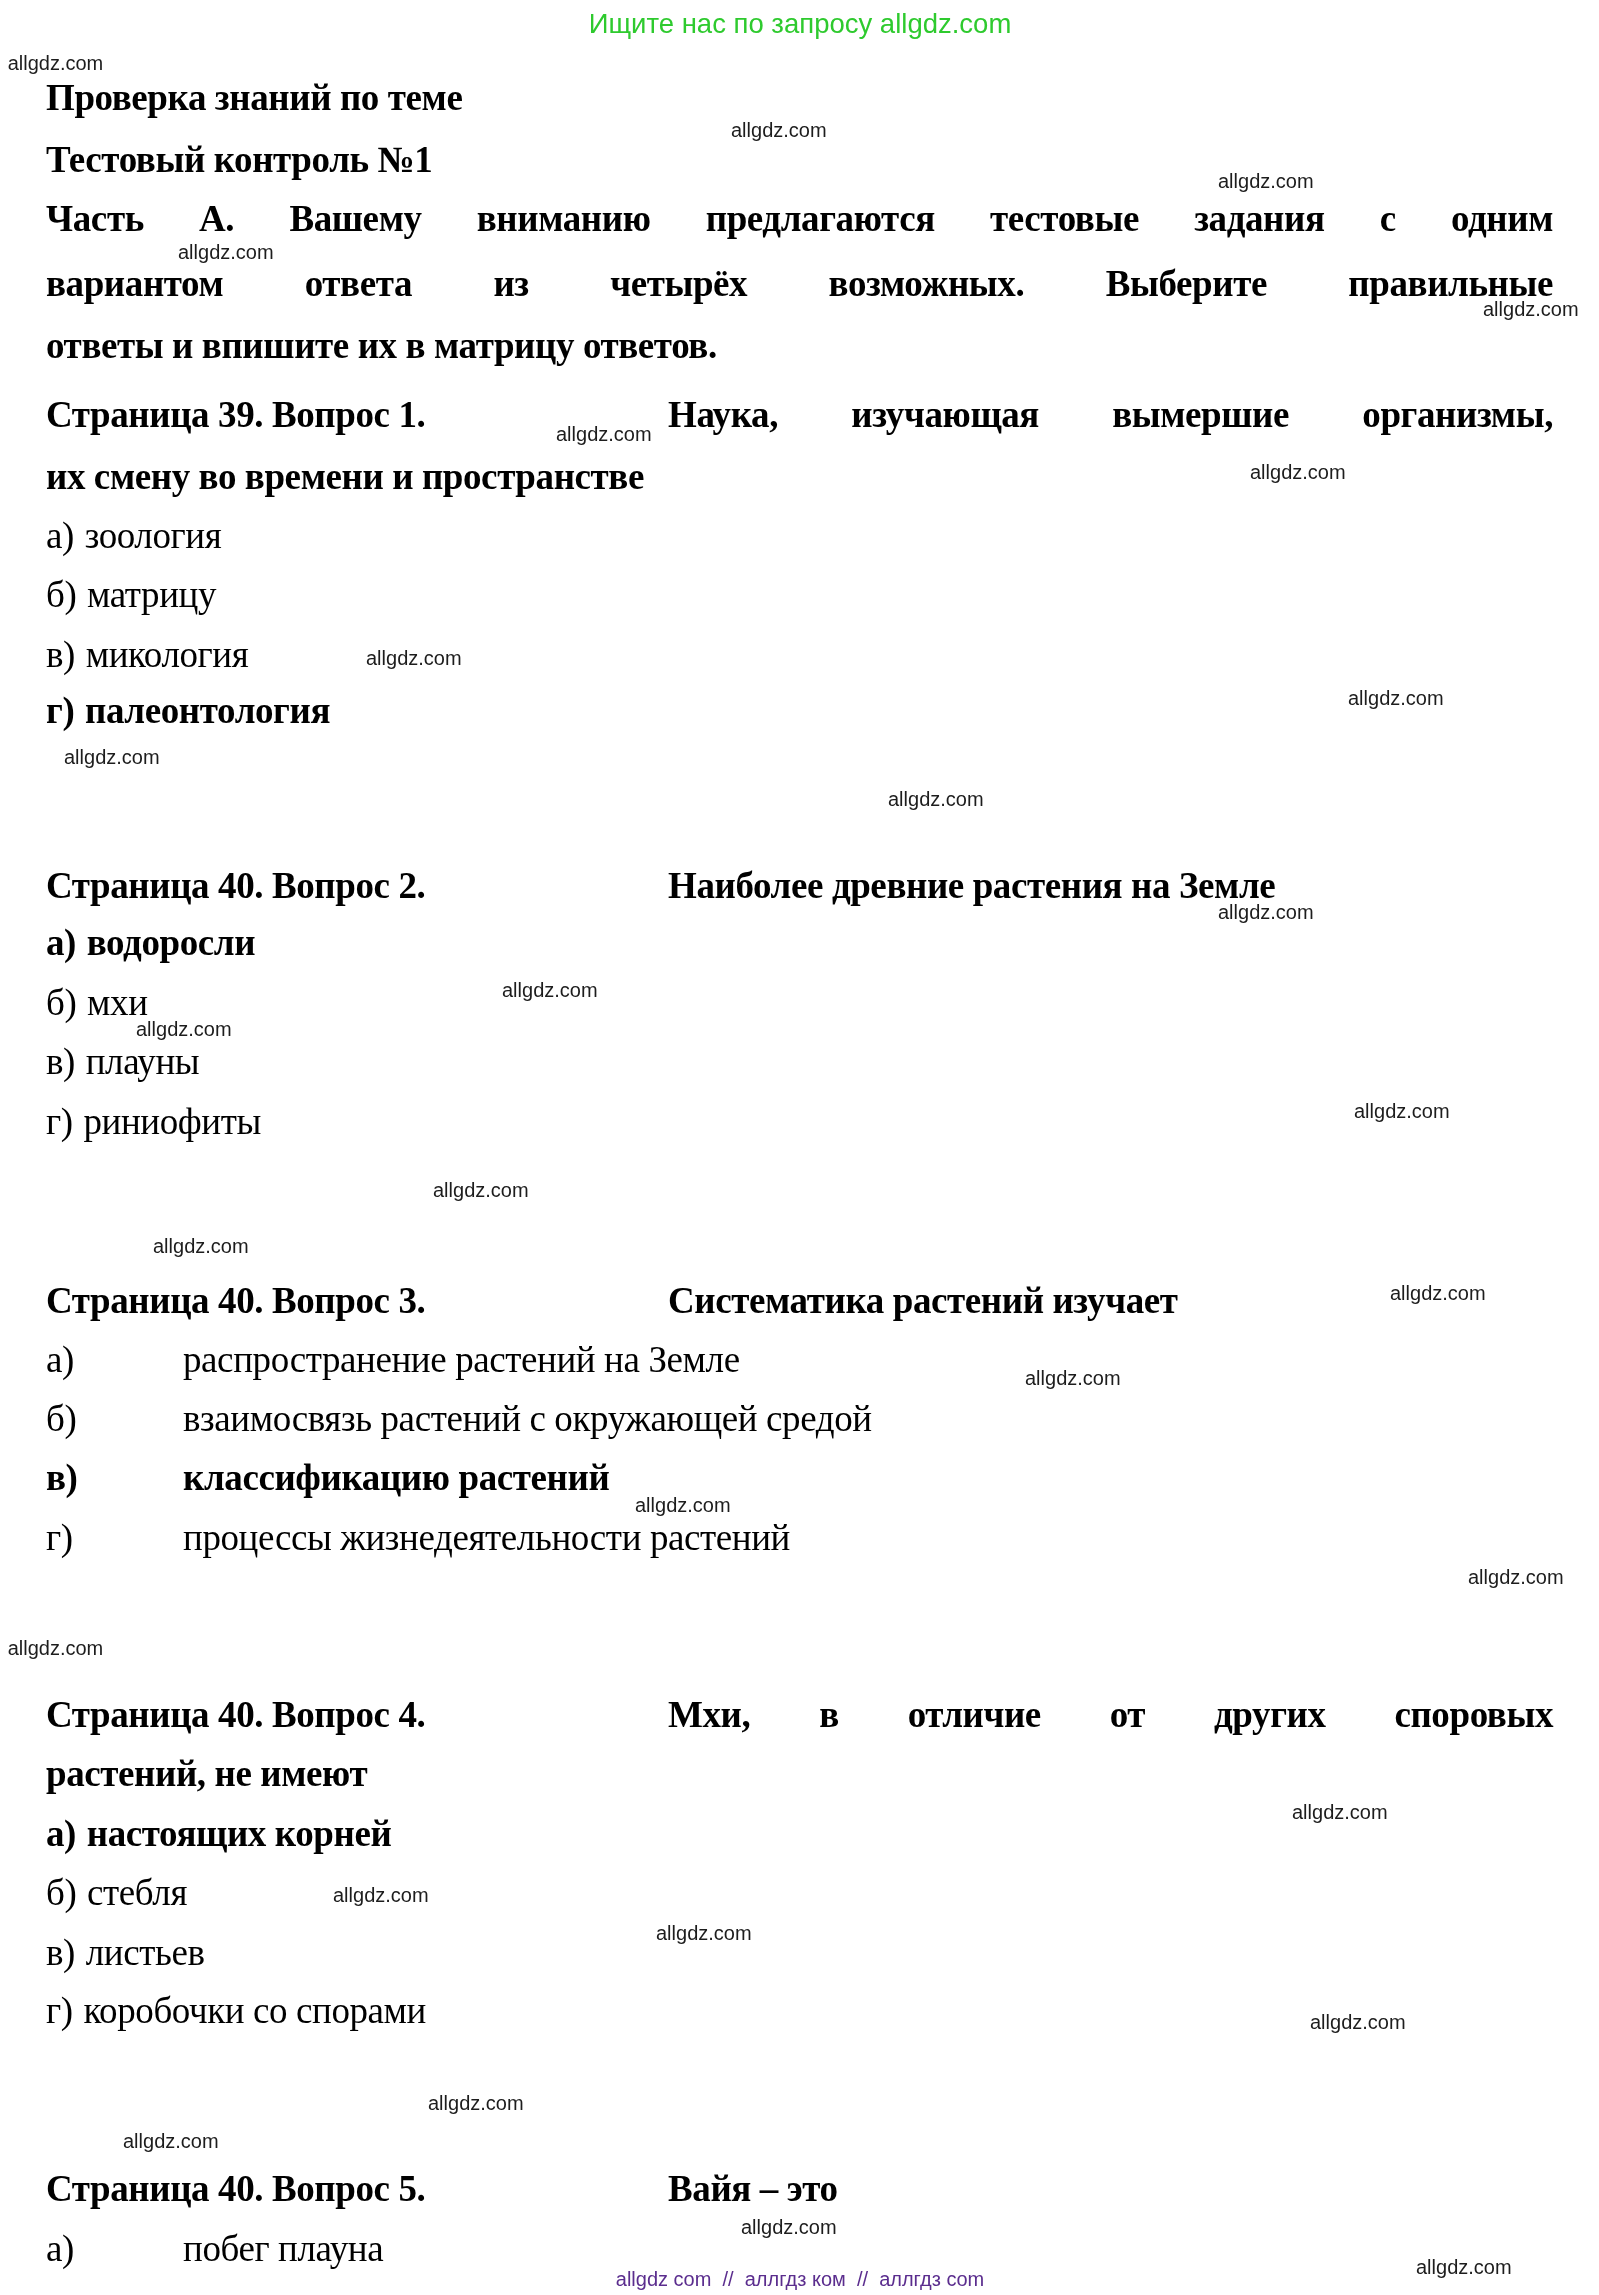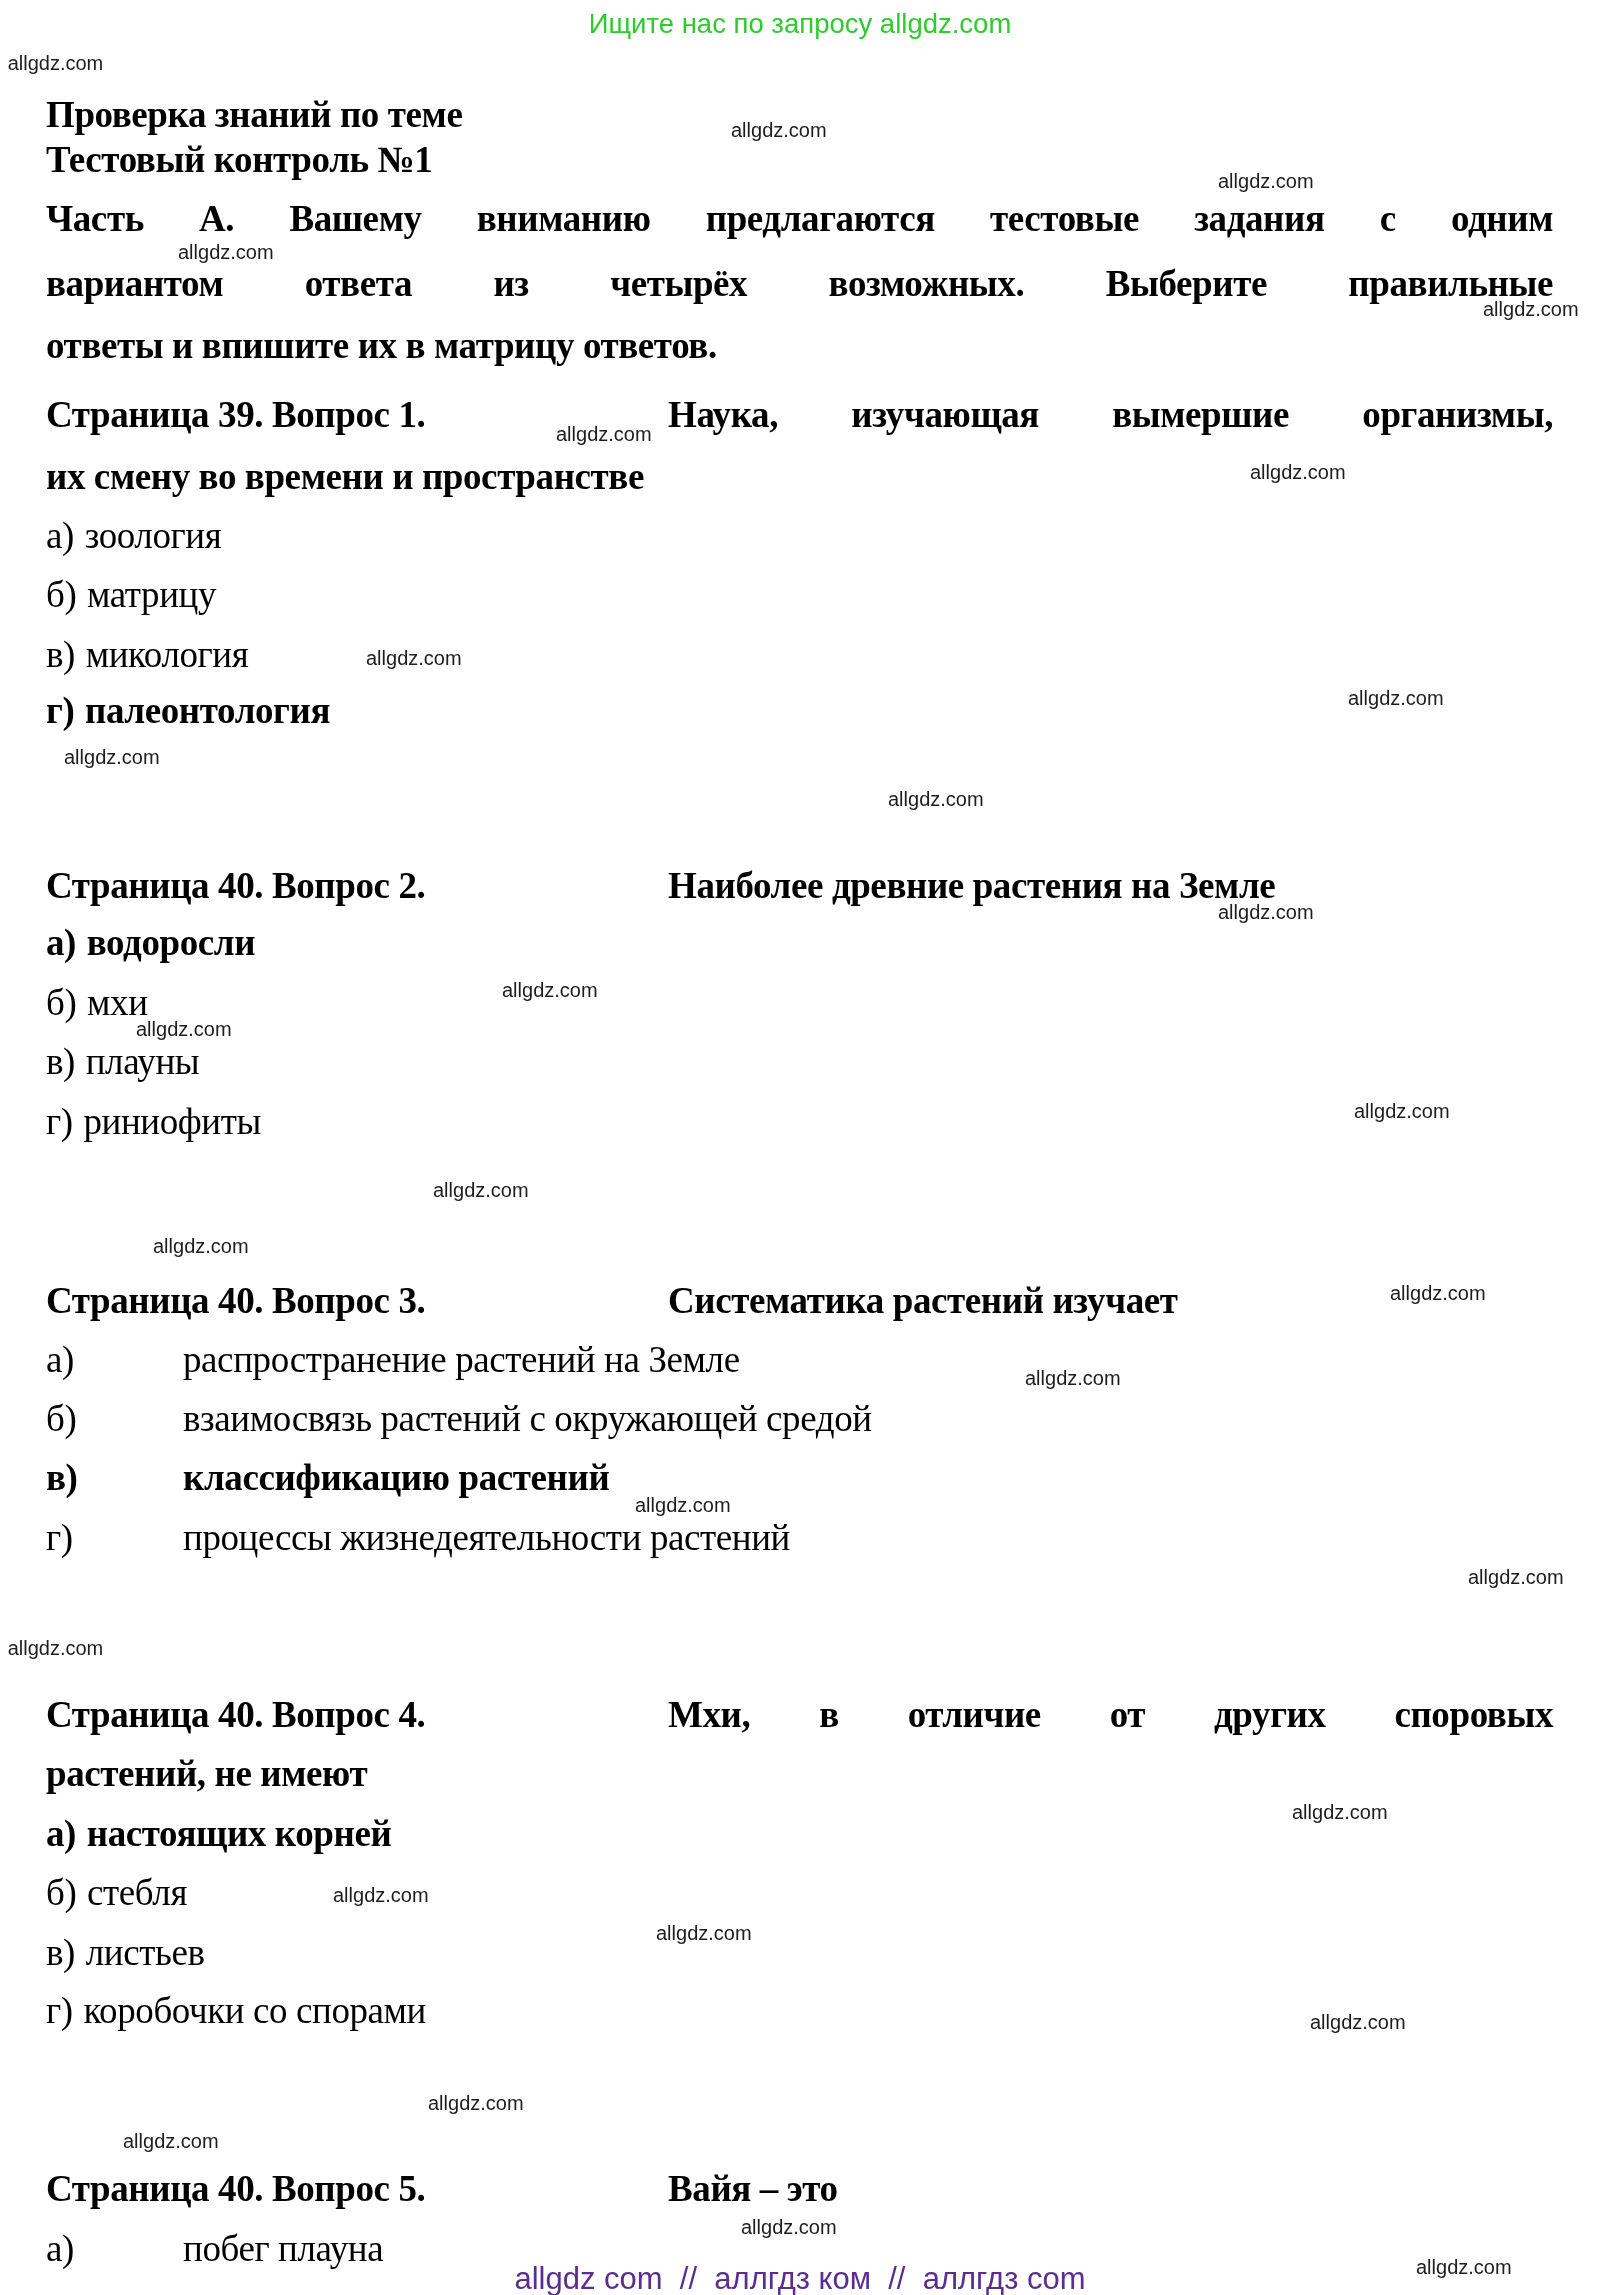"Проверка знаний по теме" div.ln { top: 93px -> 76px }
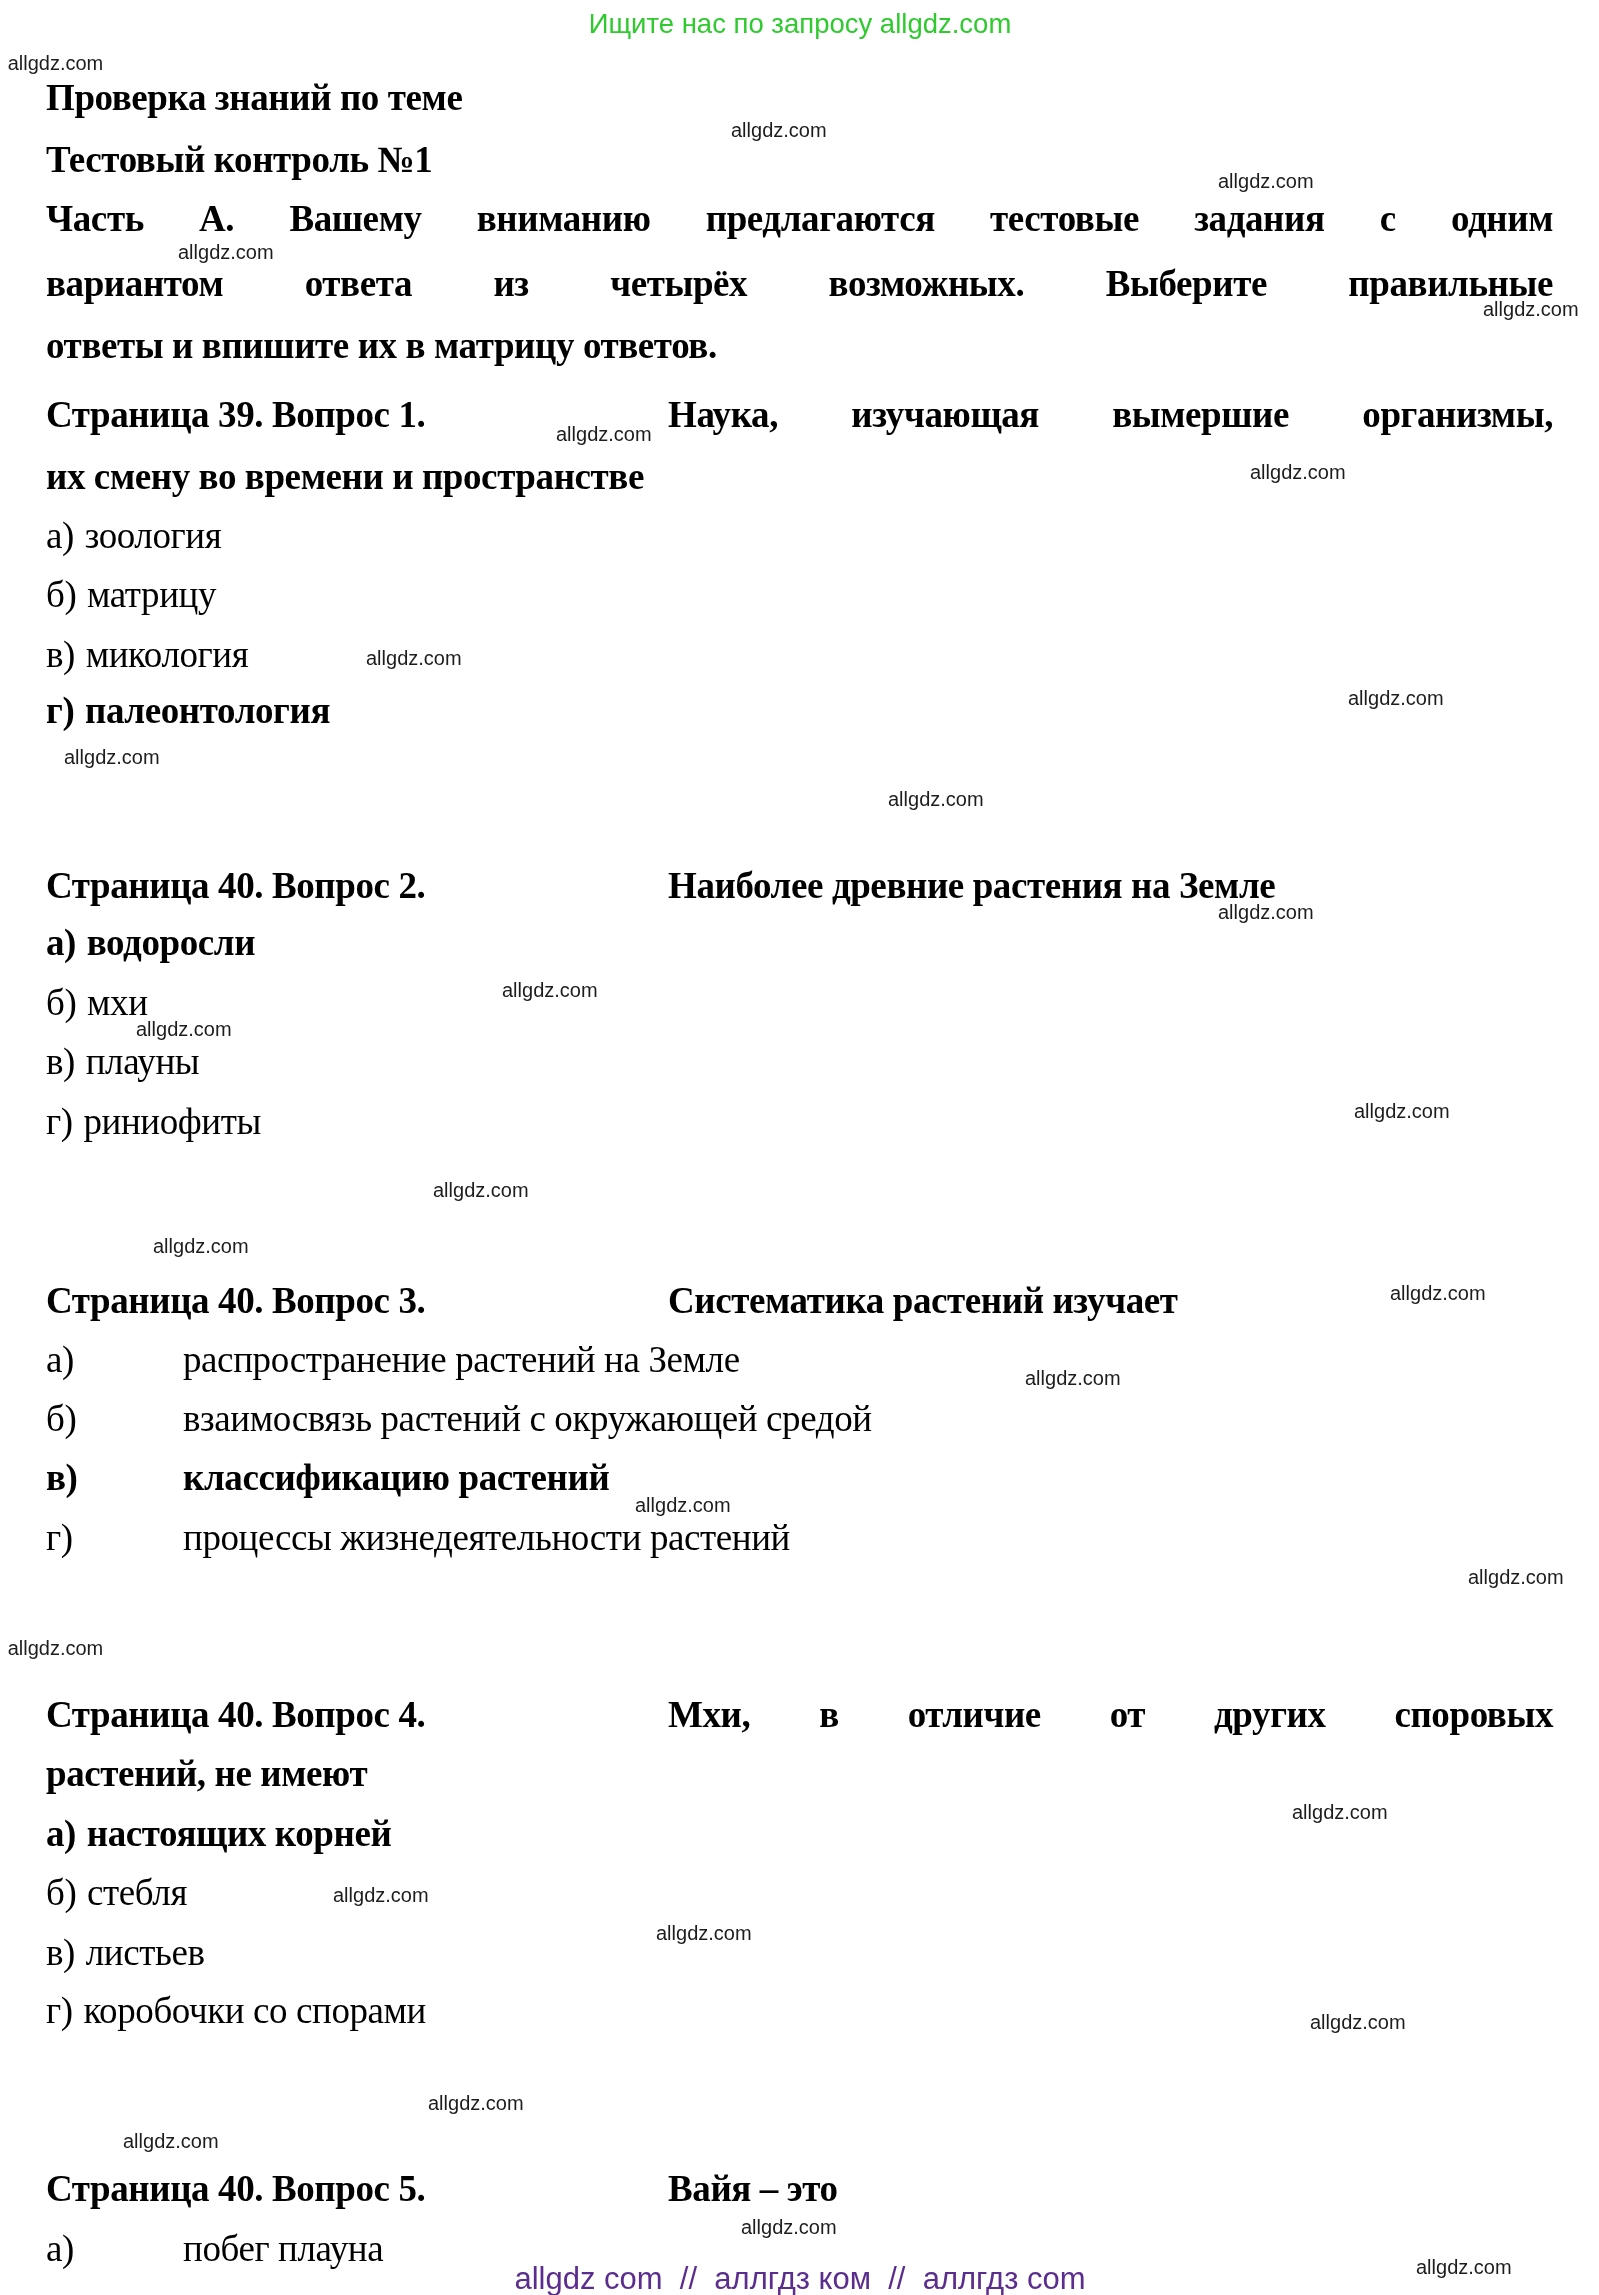"allgdz com // аллгдз ком" .footer { font-size: 31px -> 20px }
